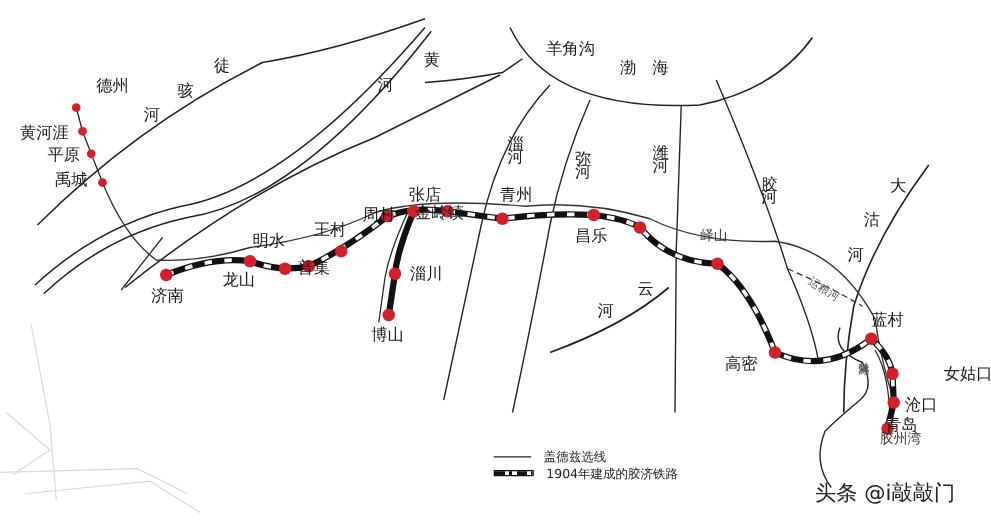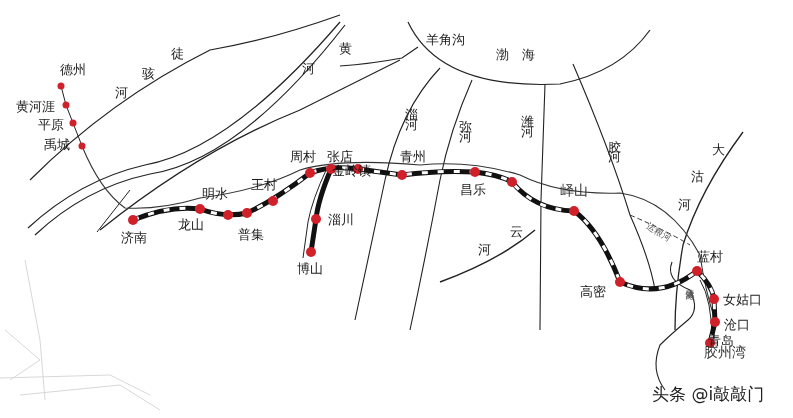"羊角沟" div.lbl { left: 426px -> 437px }
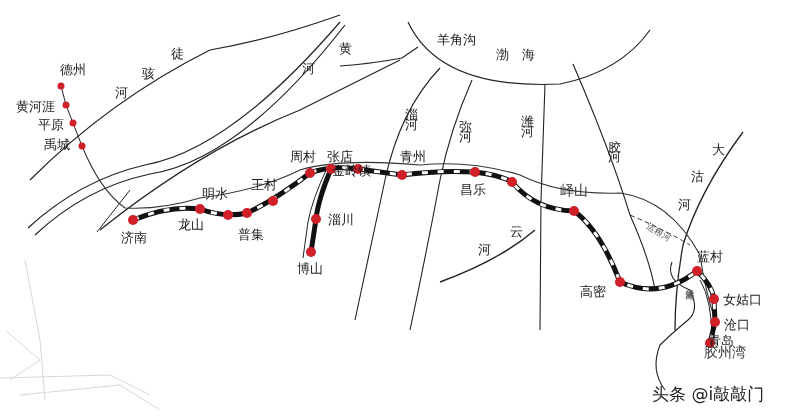"德州" div.lbl { left: 60px -> 77px }
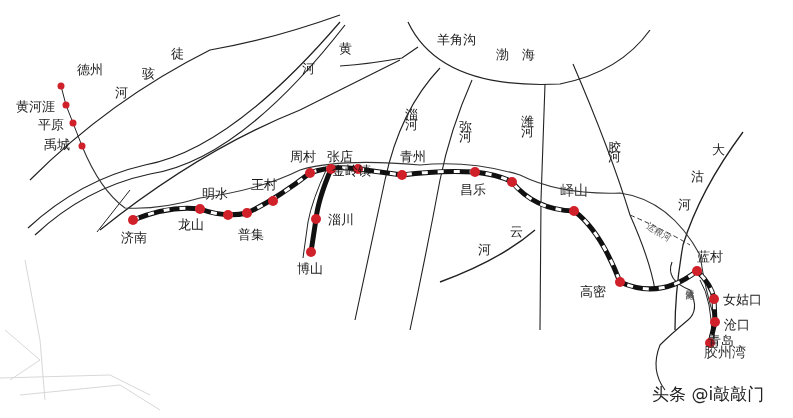"周村" div.lbl { top: 150px -> 166px }
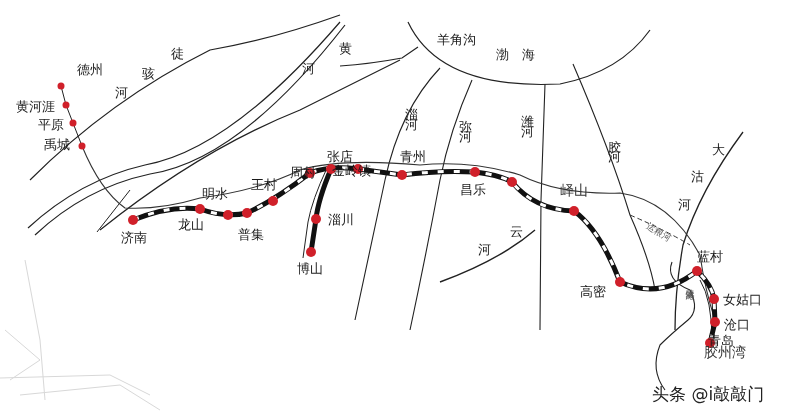"峄山" .lbl.sm { font-size: 14px -> 11px }
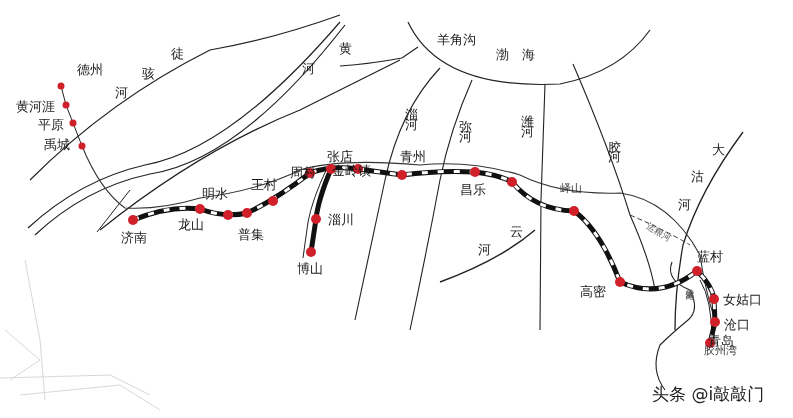"普集" div.lbl { top: 228px -> 208px }
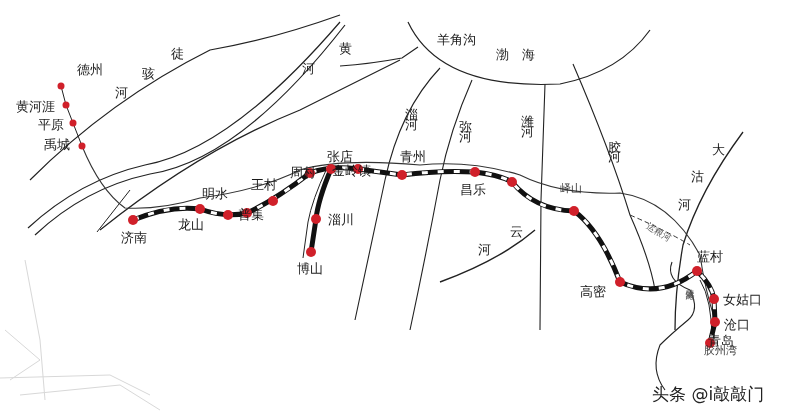"女姑口" div.lbl { left: 723px -> 755px }
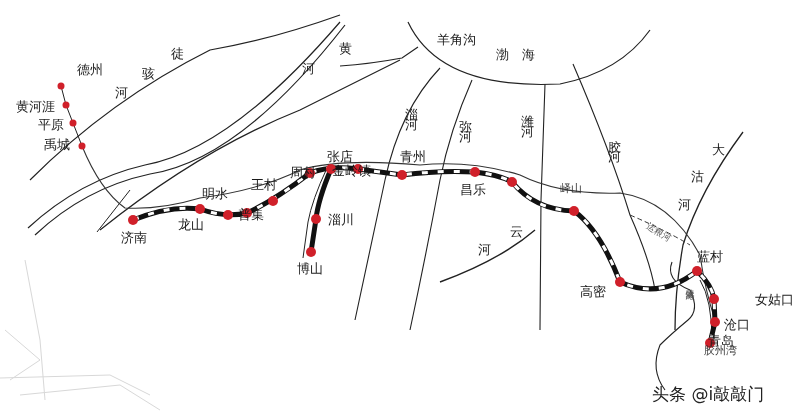"盖德兹选线" div.row { html: none -> <div> <span></span> <span>盖德兹选线</span> </div> }
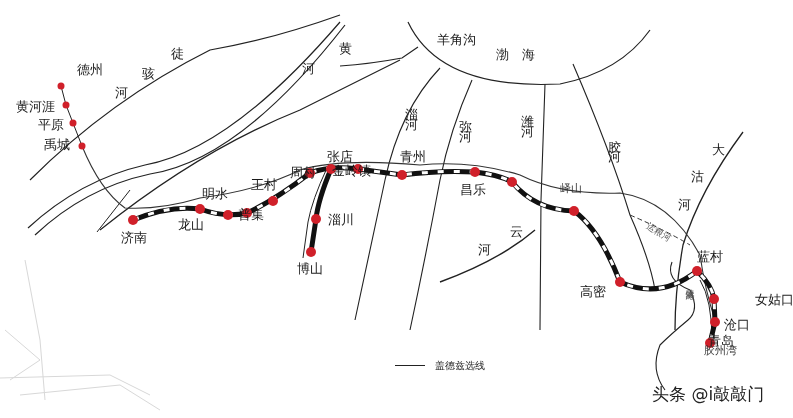"1904年建成的胶济铁路" div.row { html: none -> <div> <span></span> <span>1904年建成的胶济铁路</span> </div> }
